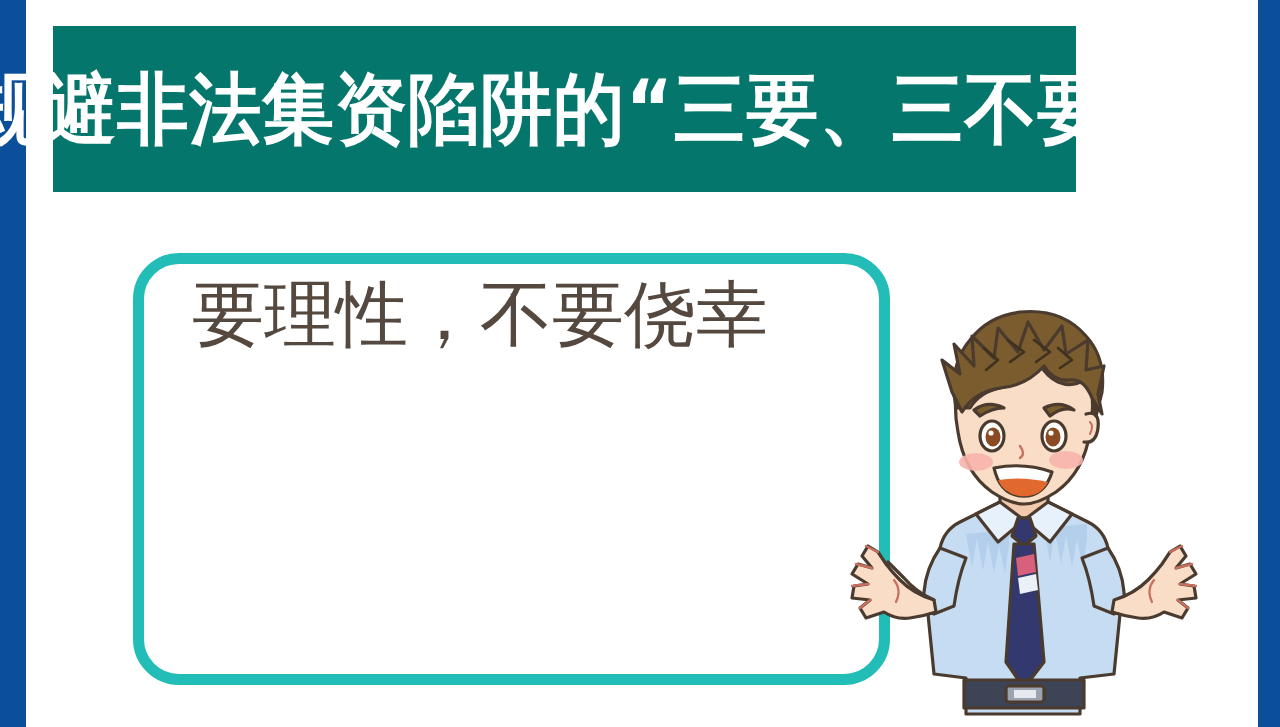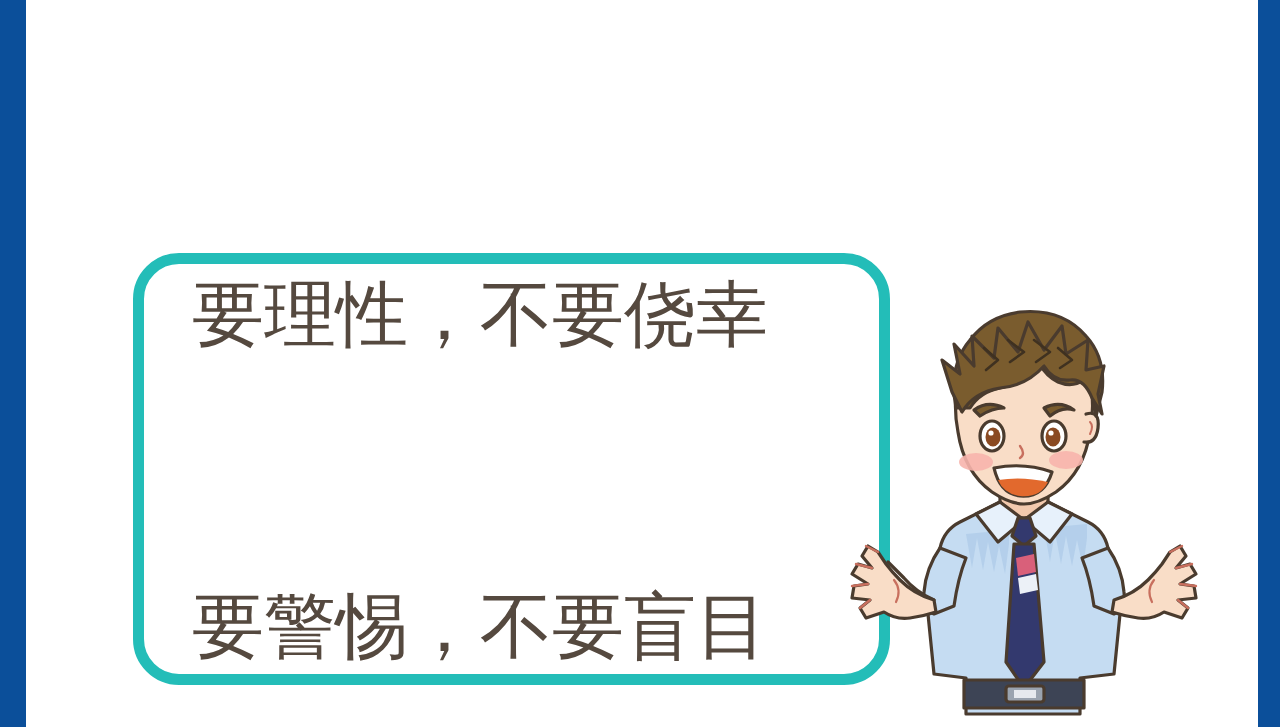"规避非法集资陷阱的“三要、三不要”" div.title-banner { html: none -> <div> <div>规避非法集资陷阱的“三要、三不要”</div> </div> }
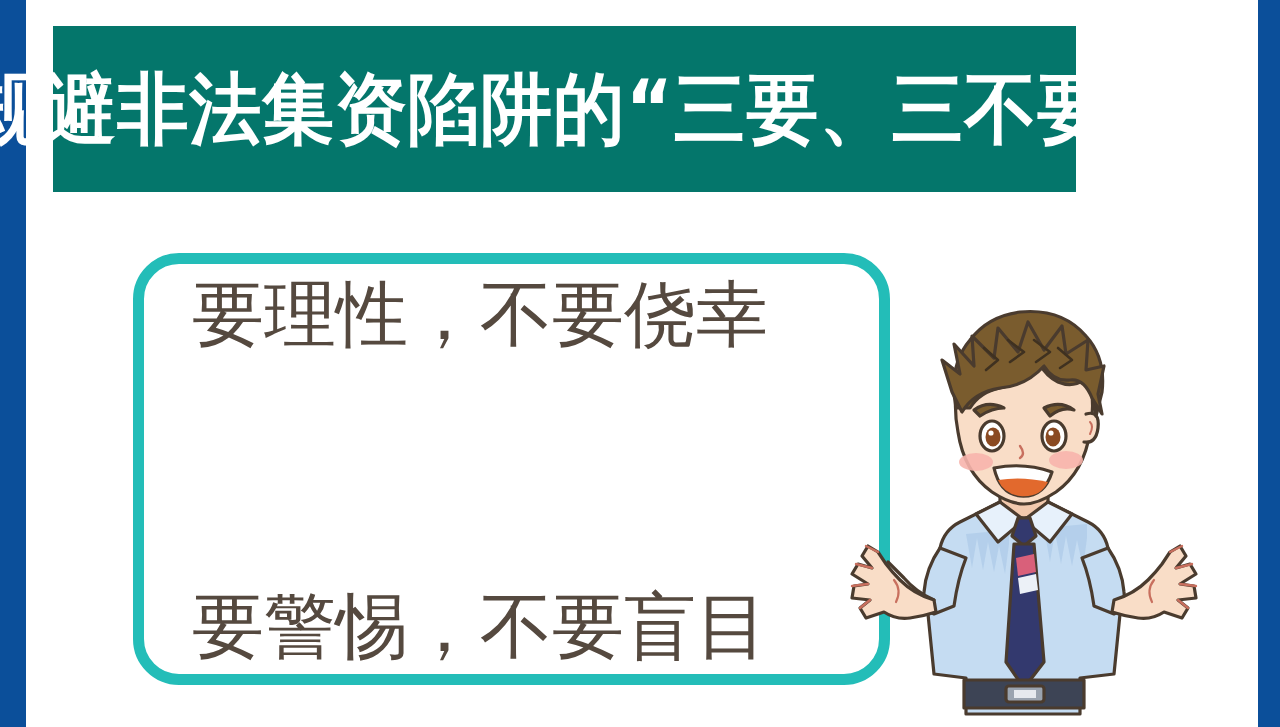"要警惕，不要盲目" div.slogan-line { html: <div>要警惕，不要盲目</div> -> none }
